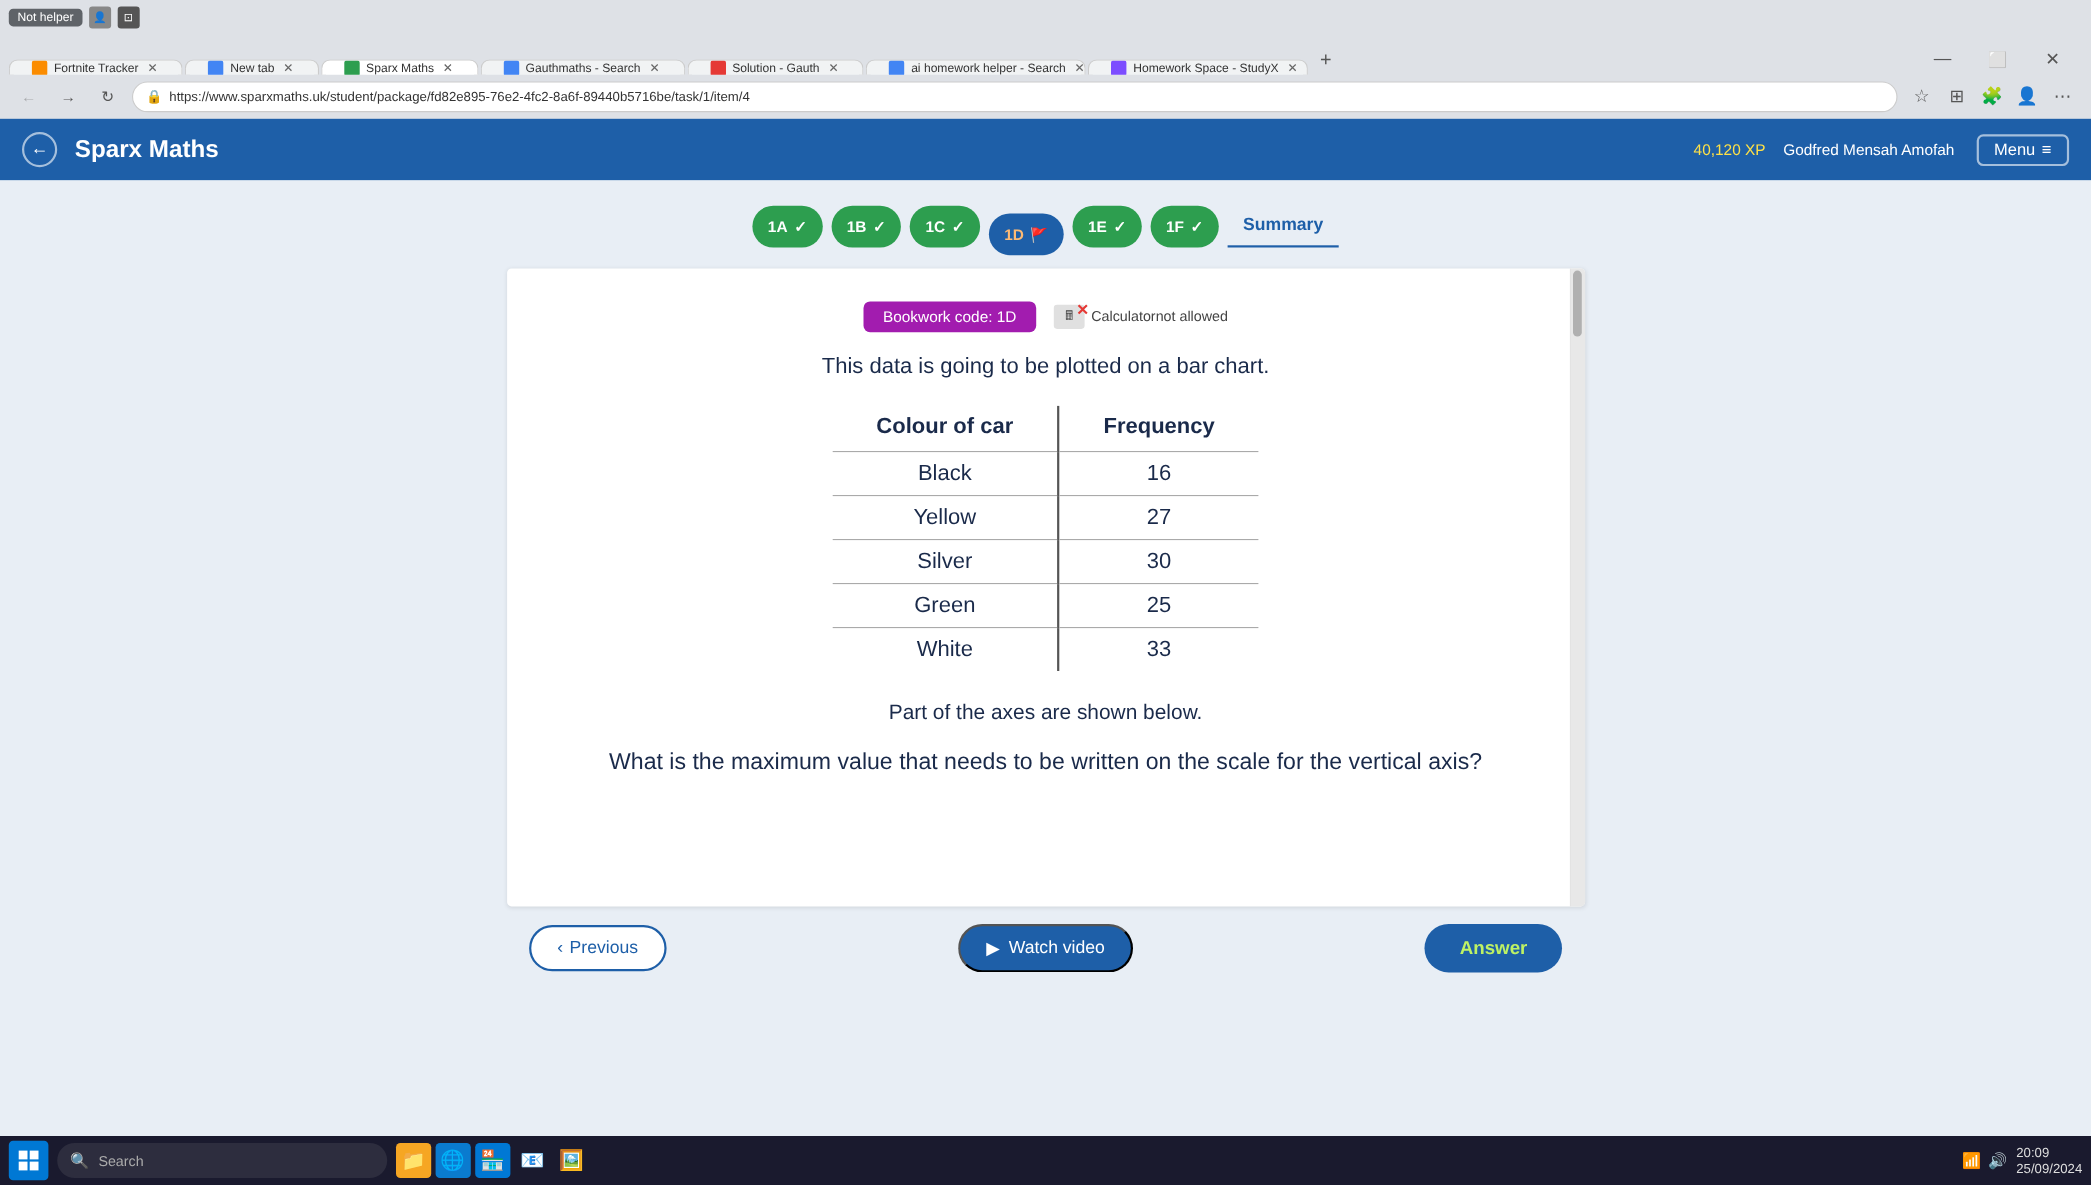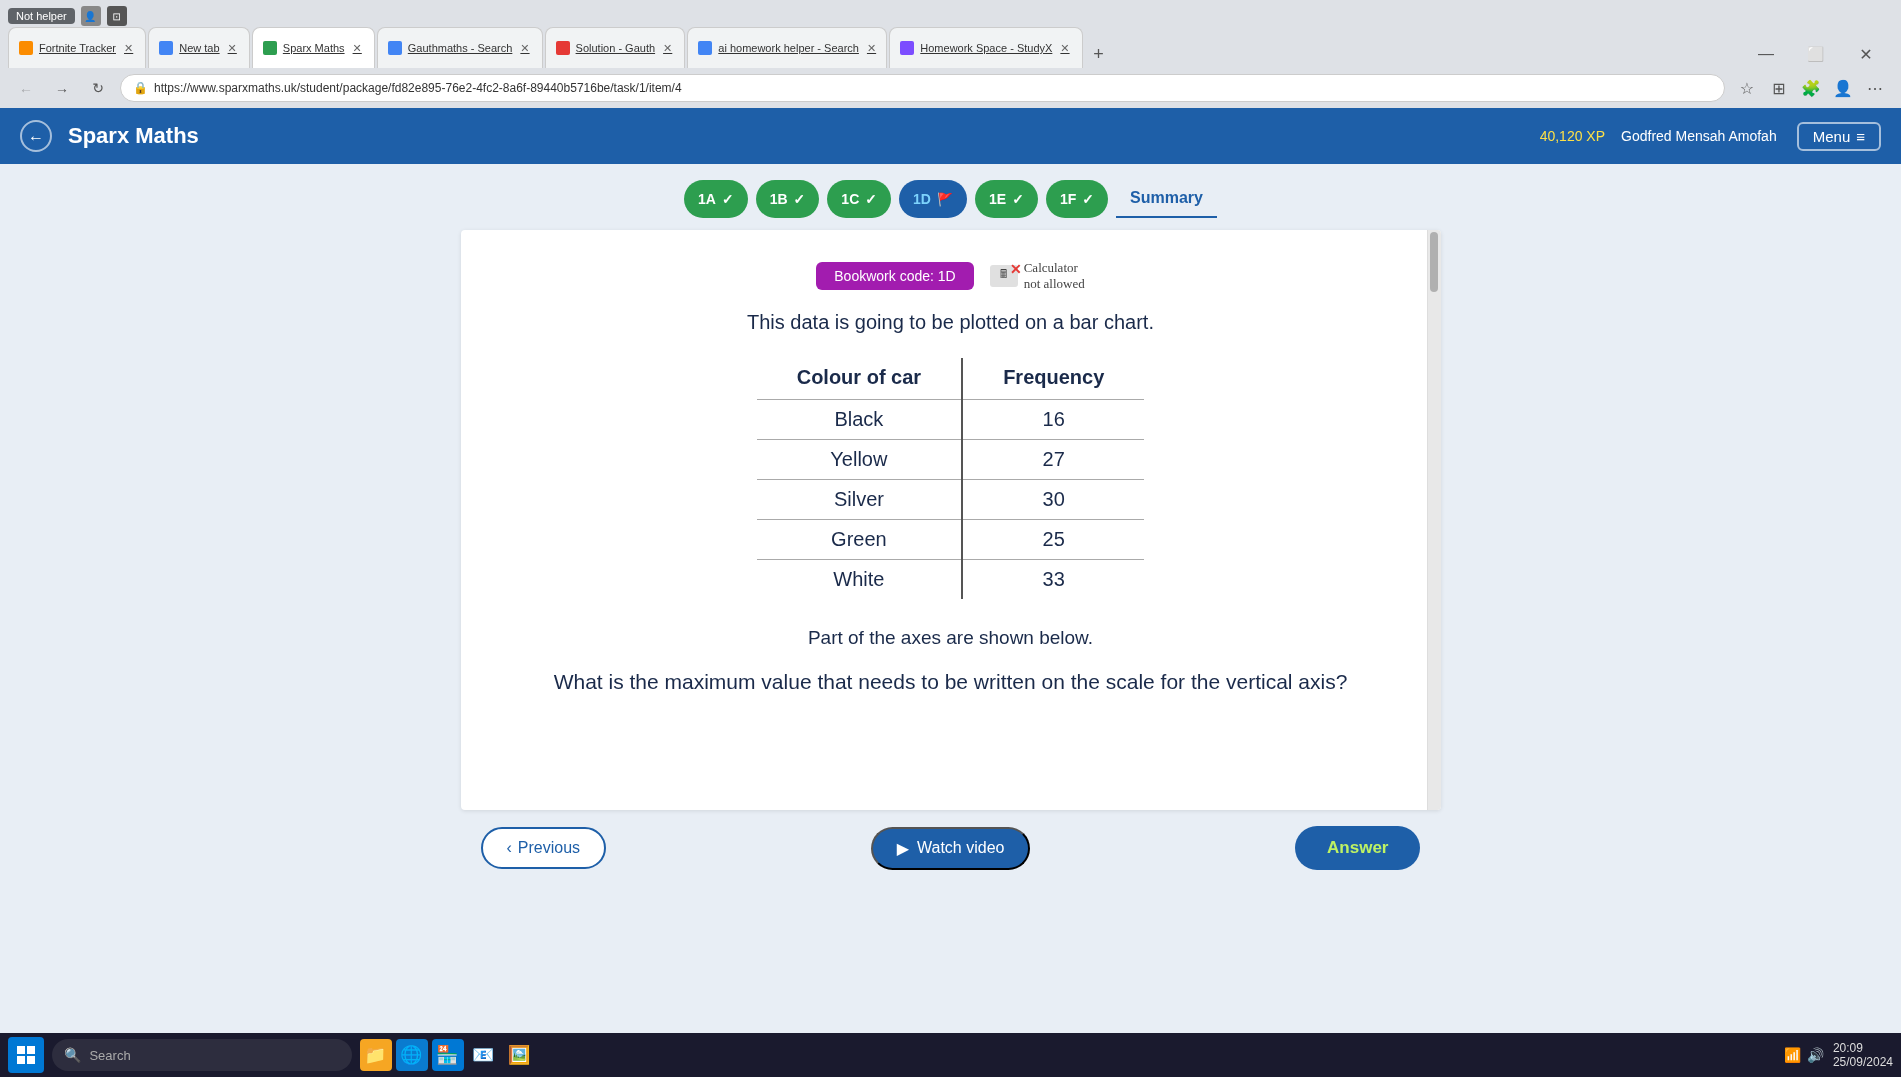"Fortnite Tracker" .tab { height: 41px -> 14px; padding: 0 10px -> 0 20px; text-decoration: underline -> none }
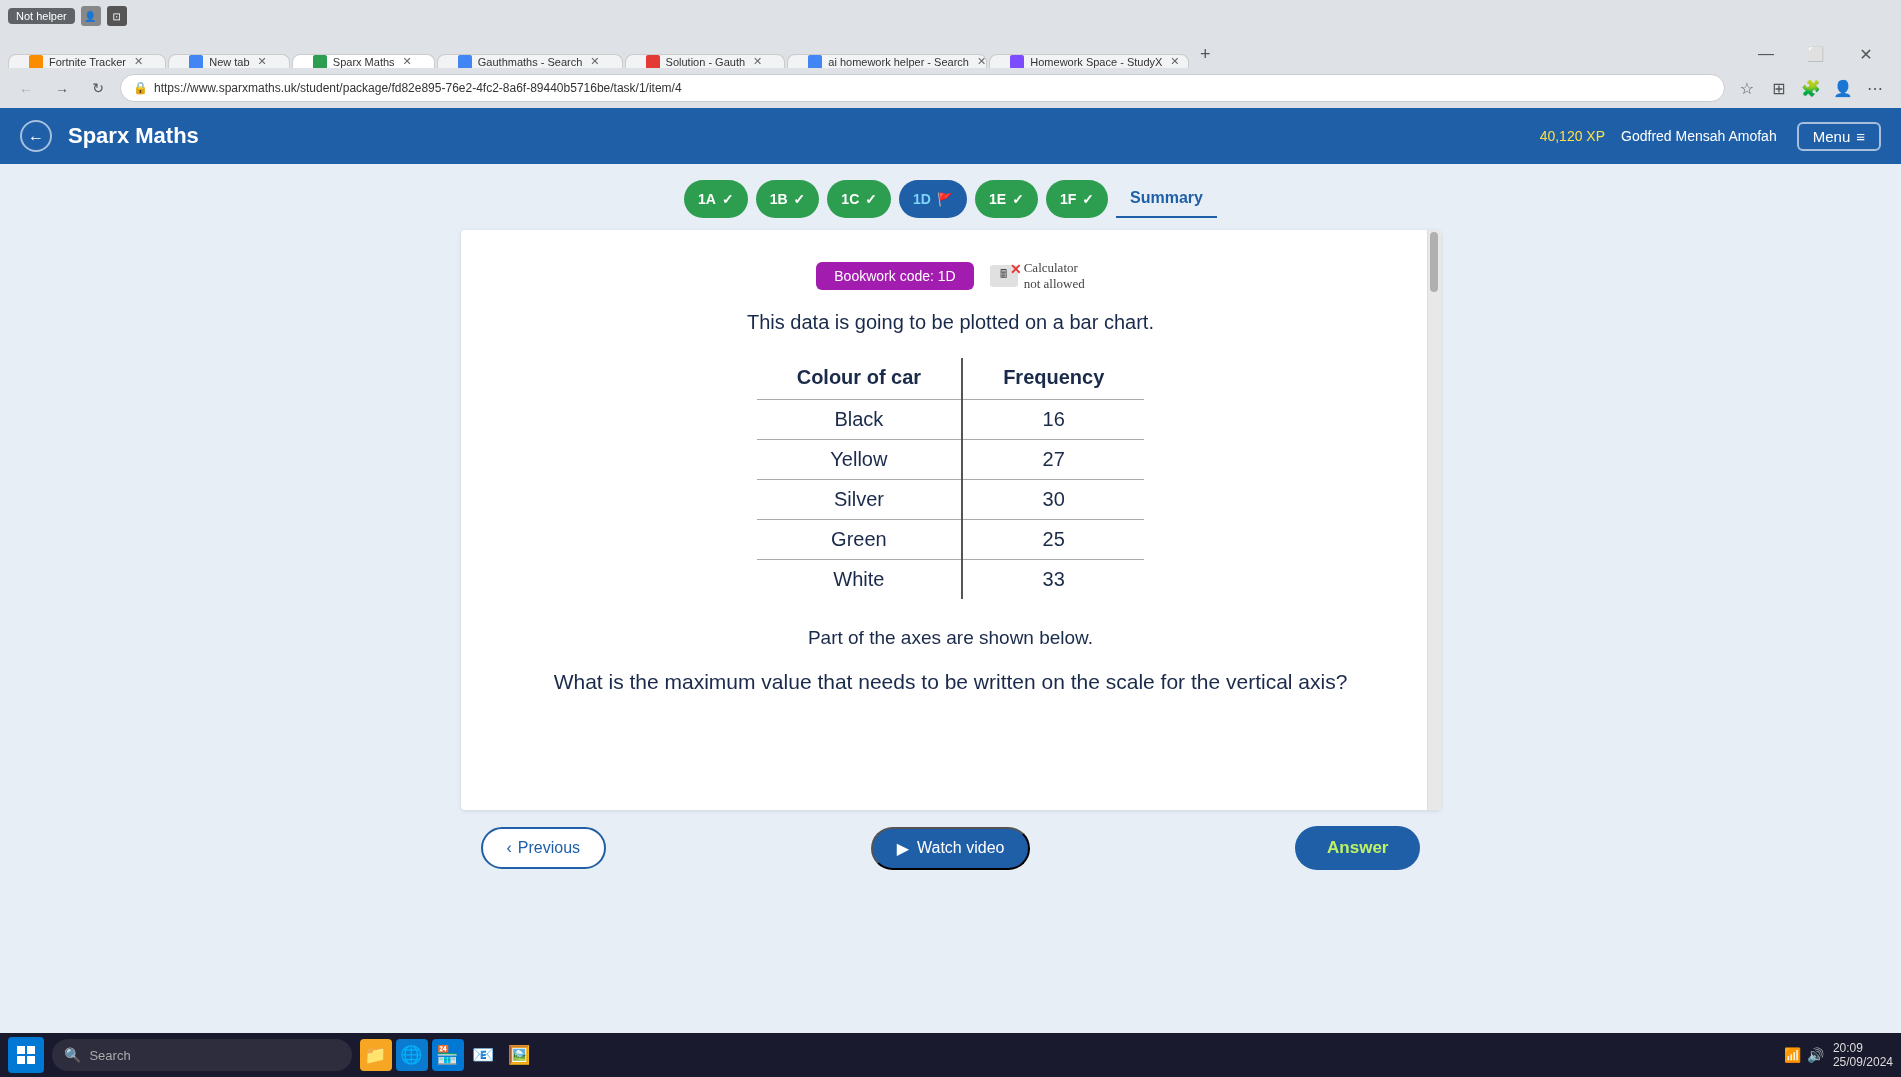"1D" .task-tab.active-blue { color: #7dd3fc -> #fdba74; margin-top: none -> 14px }
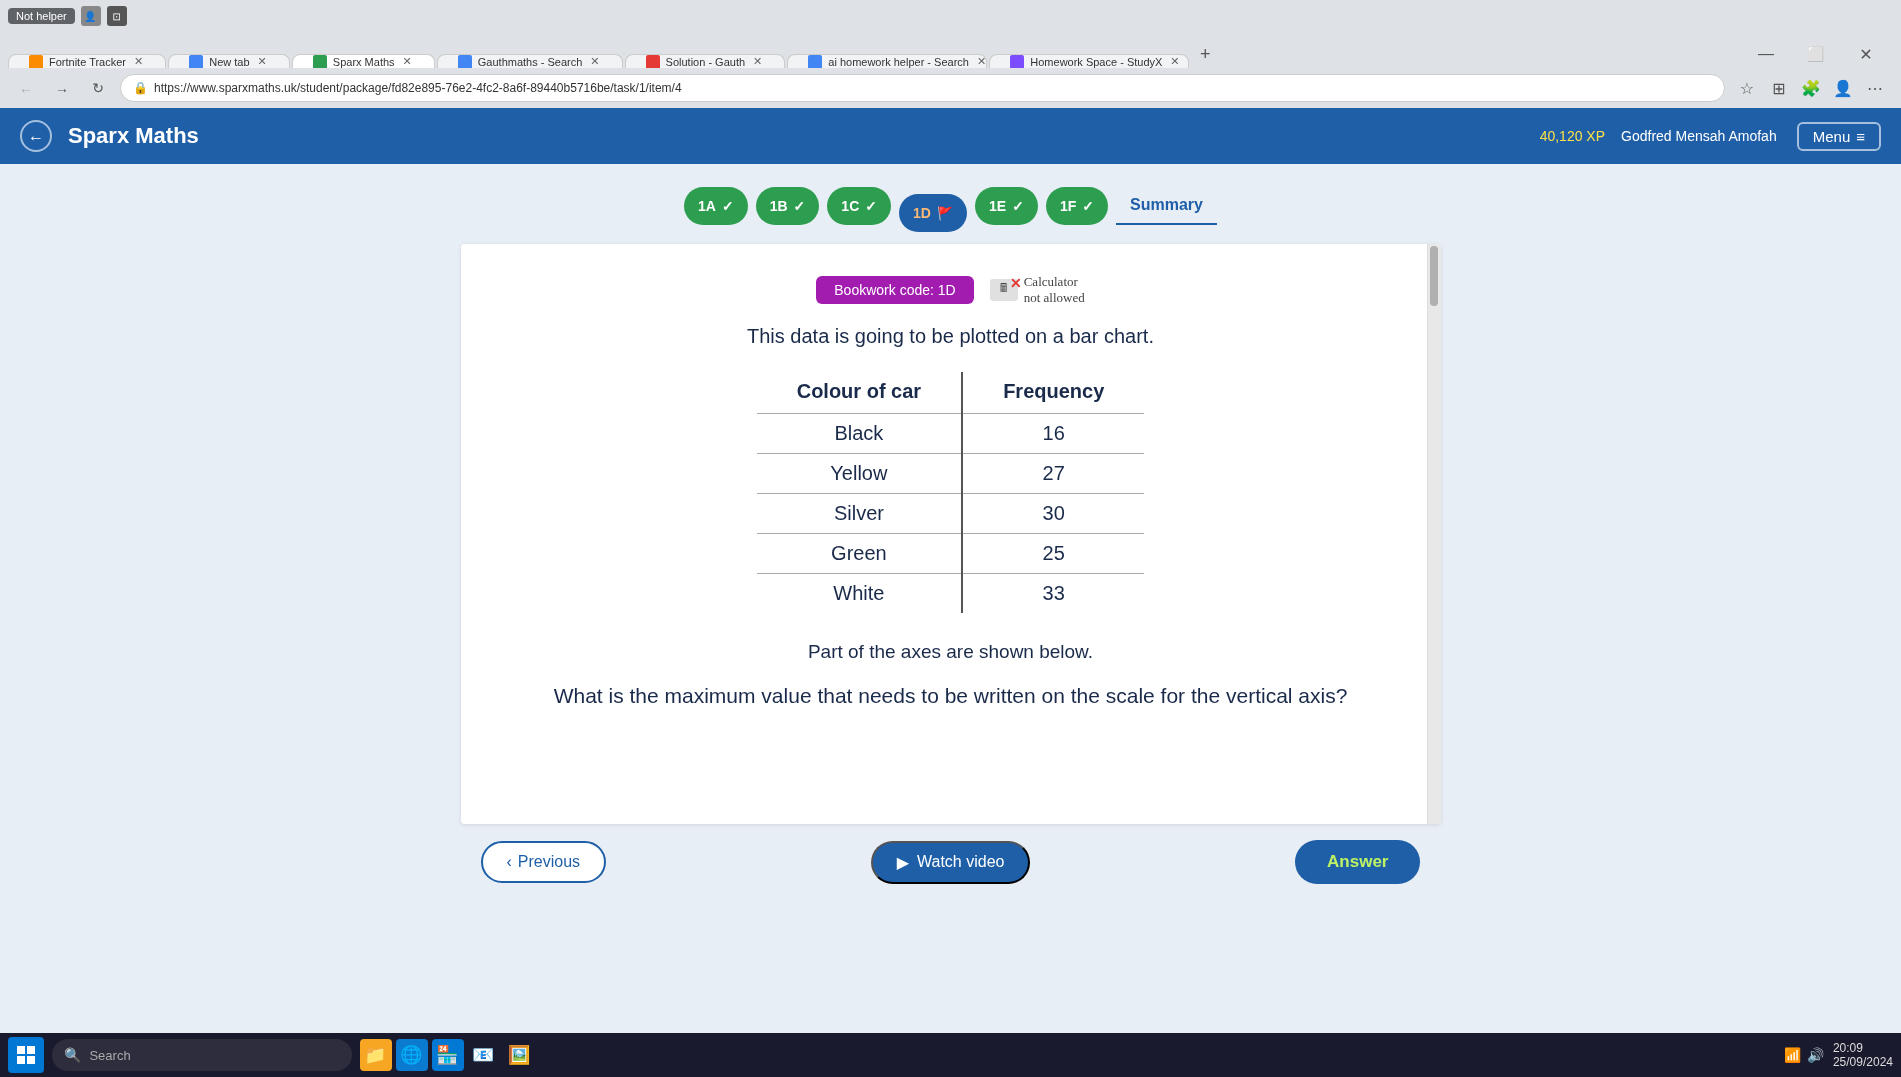"Calculator" div { flex-direction: column -> row; font-family: Liberation Serif, serif -> none }
